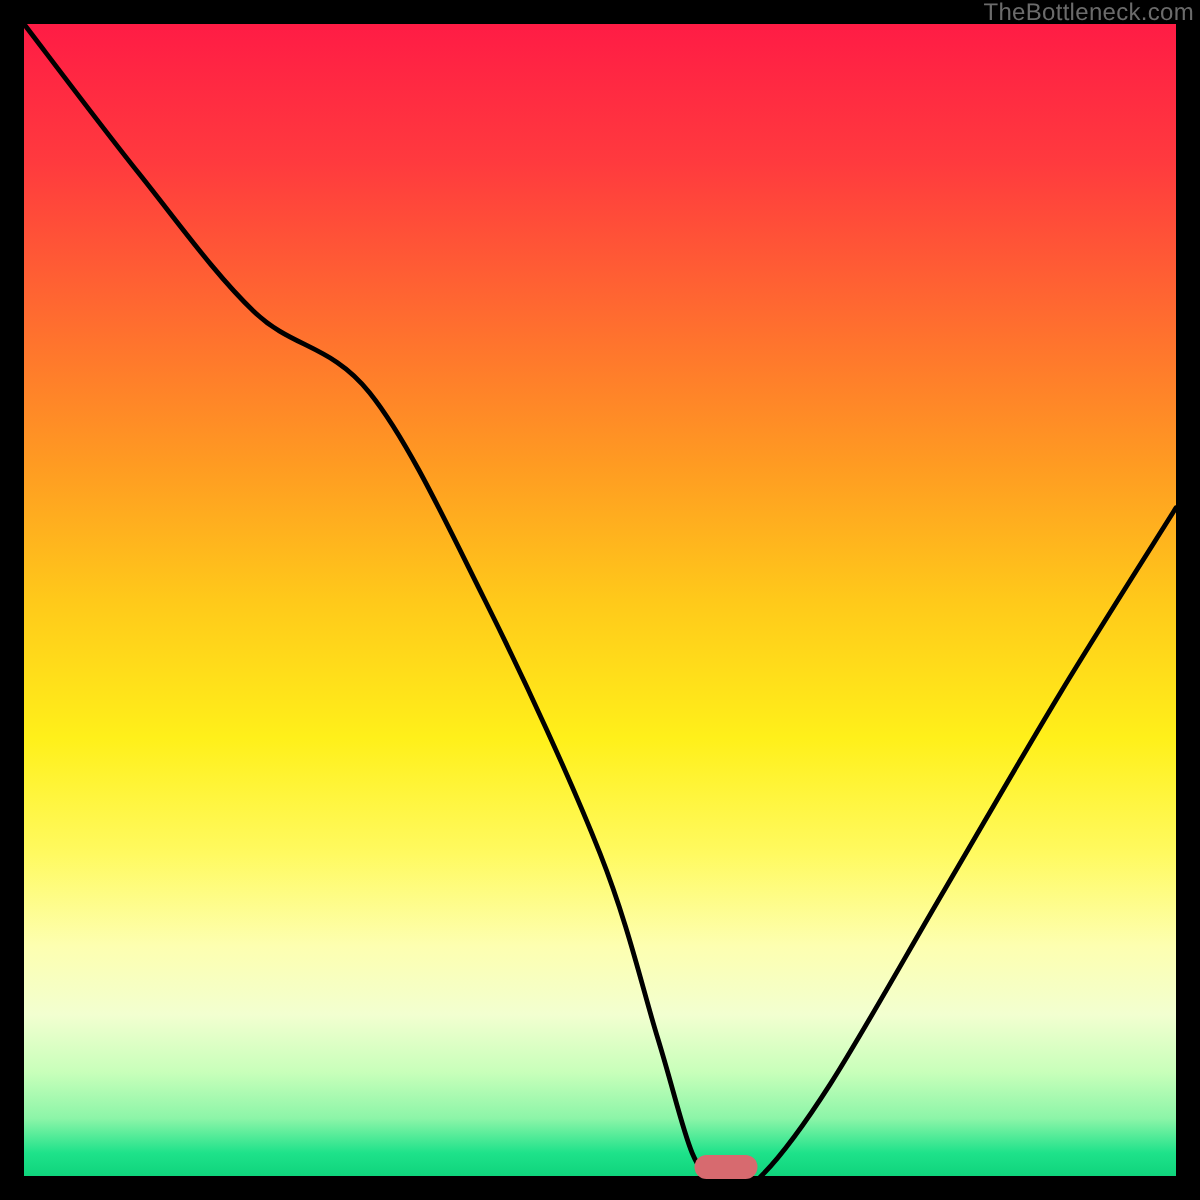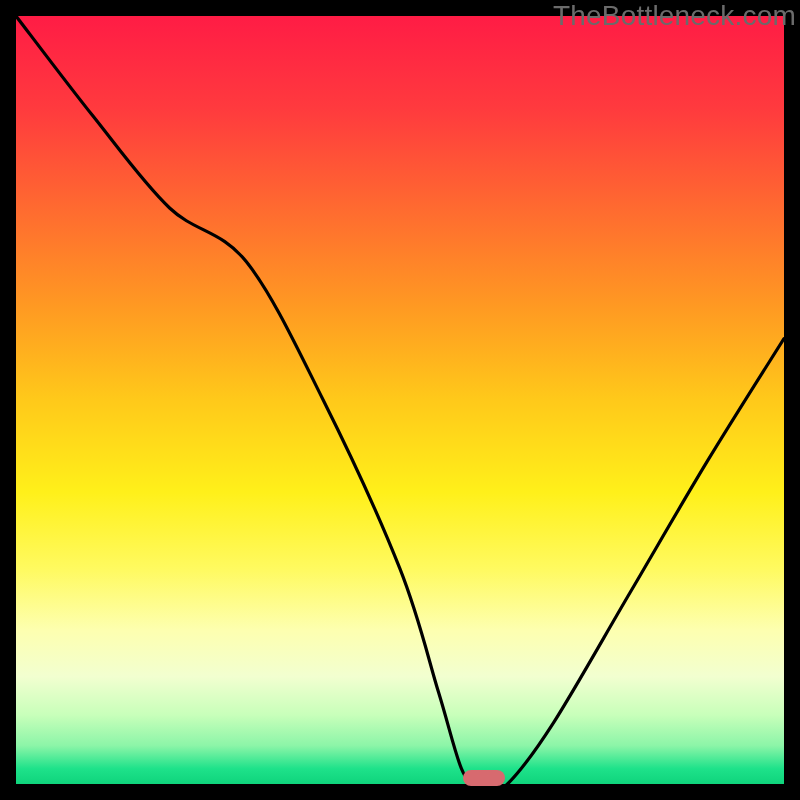"TheBottleneck.com" .watermark { font-size: 28px -> 16px }
